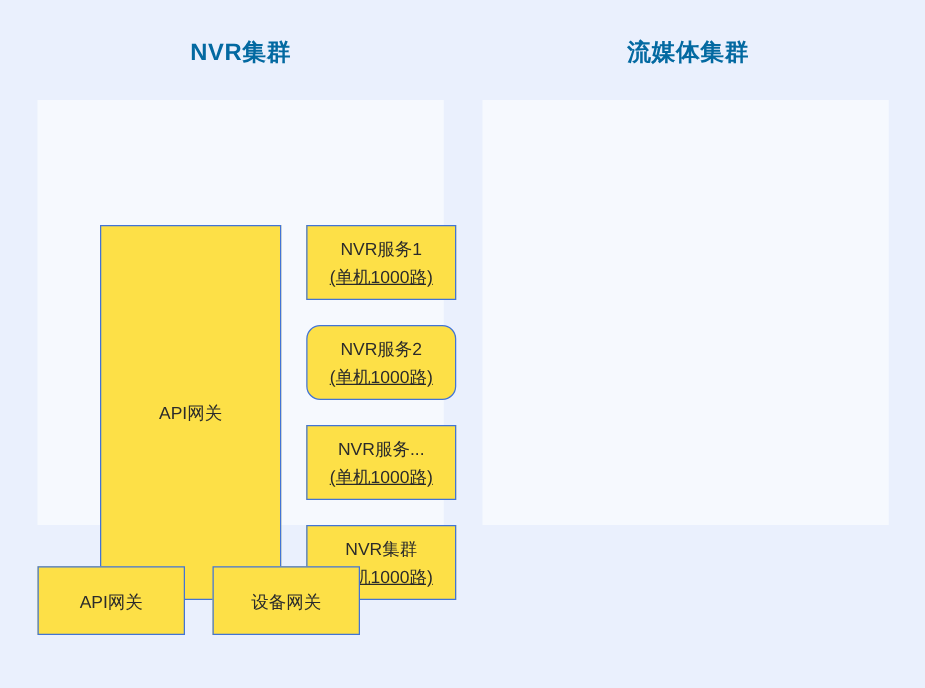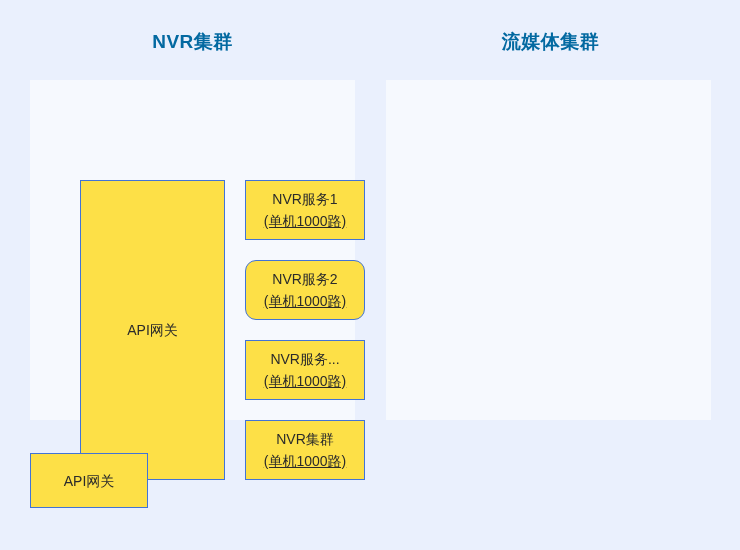"设备网关" div.box { html: none -> <div> <span>设备网关</span> </div> }
